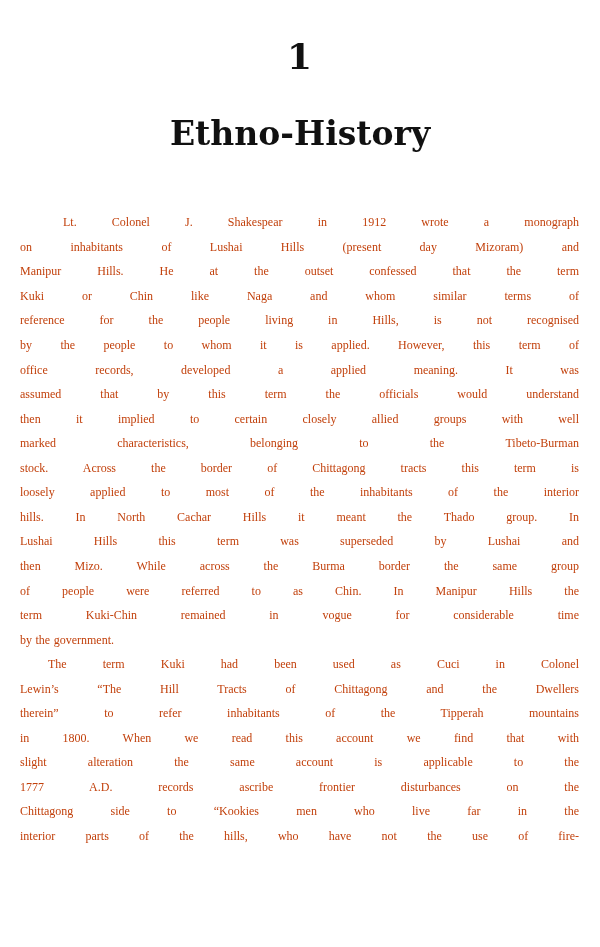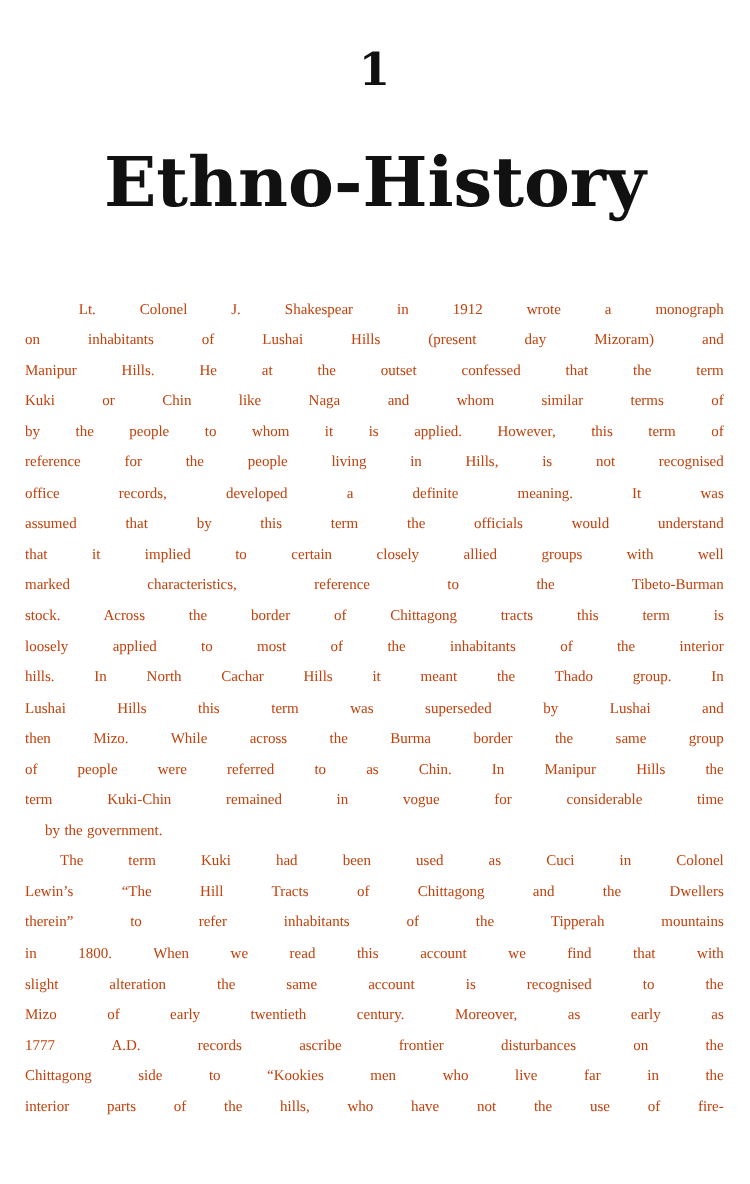"Ethno-History" .chapter-title { font-size: 55px -> 33px }
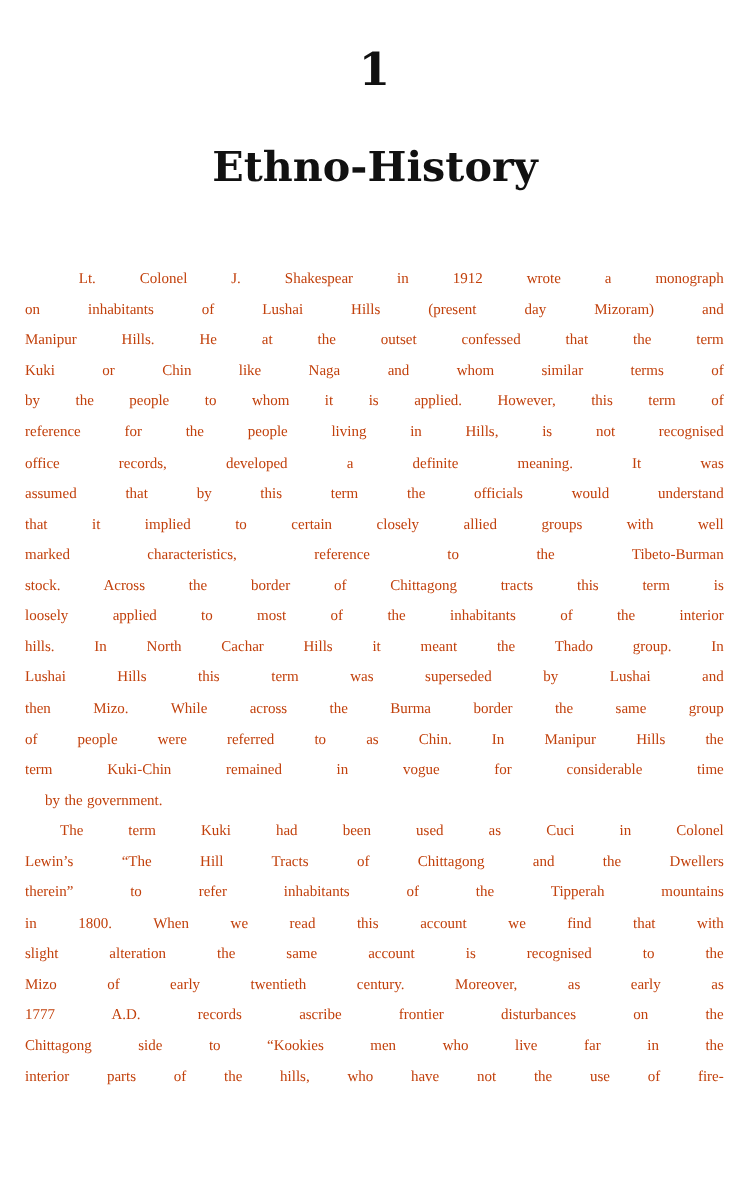"by the people to whom" div.line { order: before "reference for the people living" -> after "reference for the people living" }
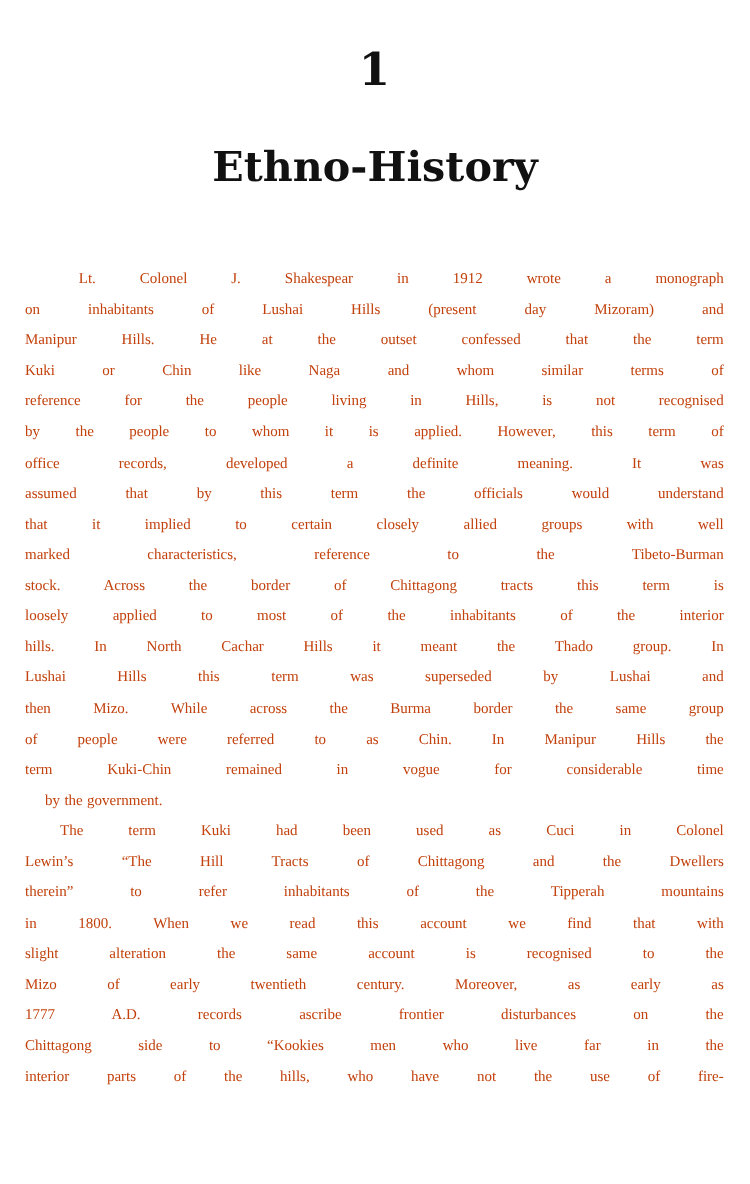"office records, developed a definite" div.line { text: definite -> applied }
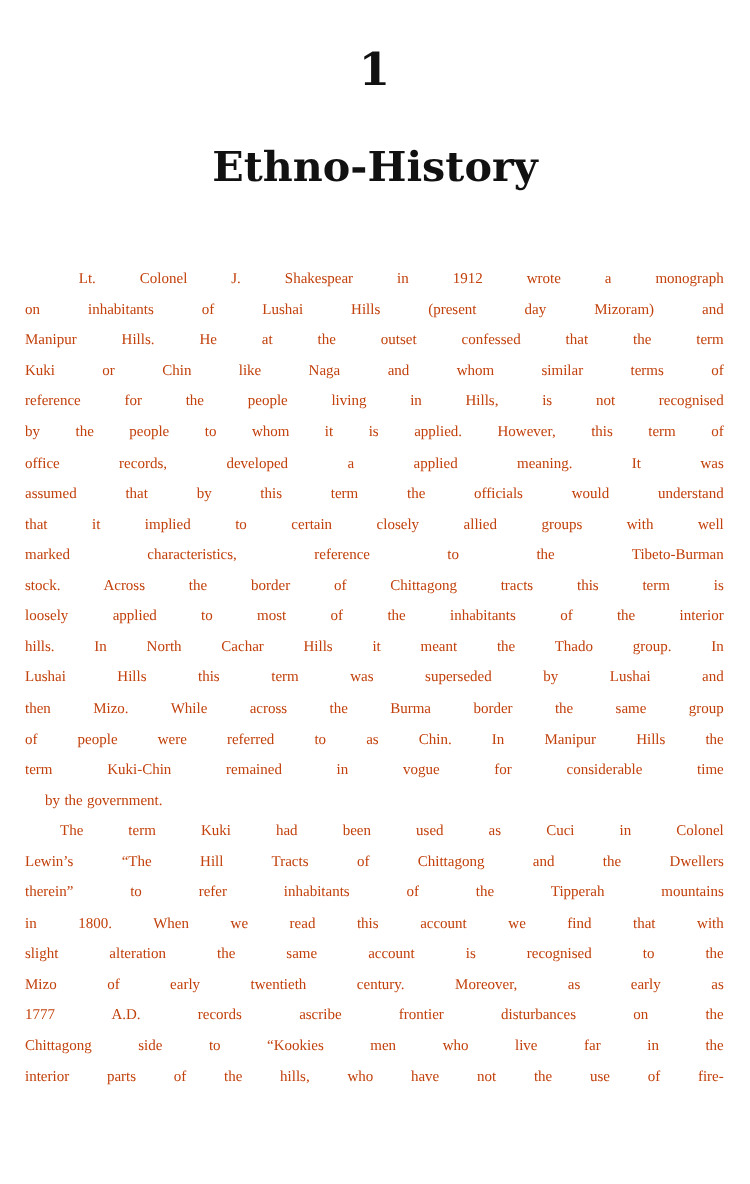"that it implied to certain" div.line { text: that -> then }
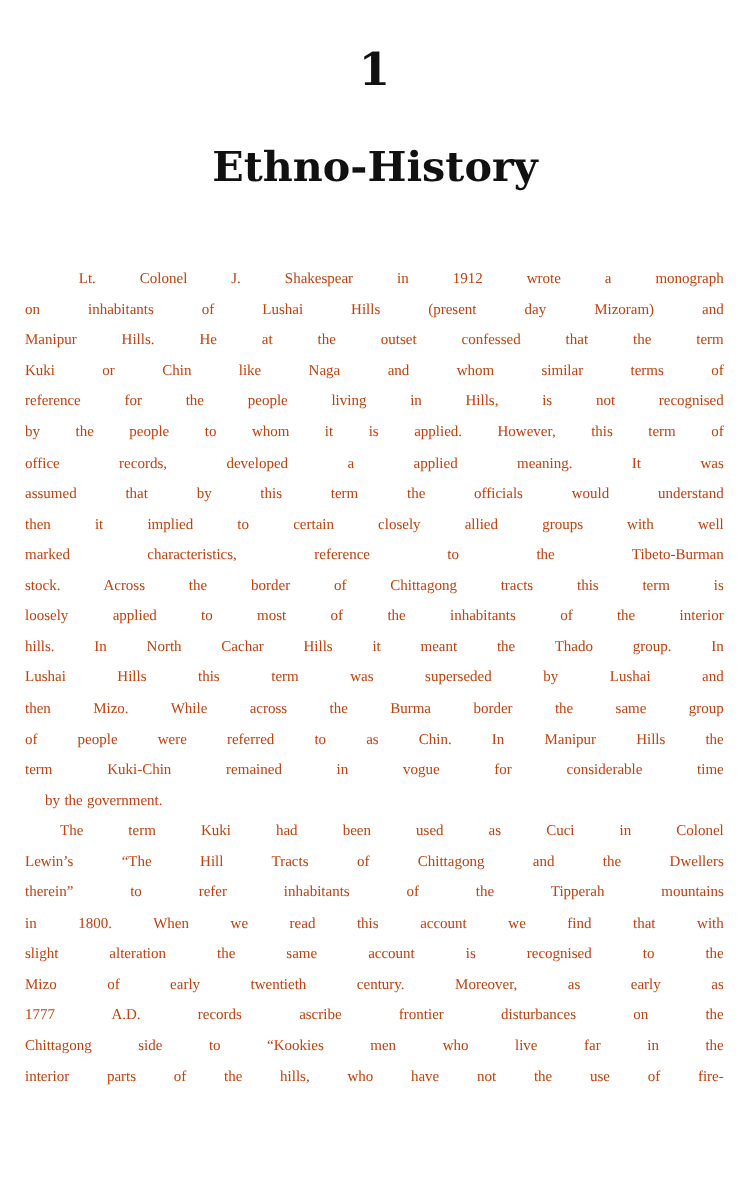"marked characteristics, reference to the" div.line { text: reference -> belonging }
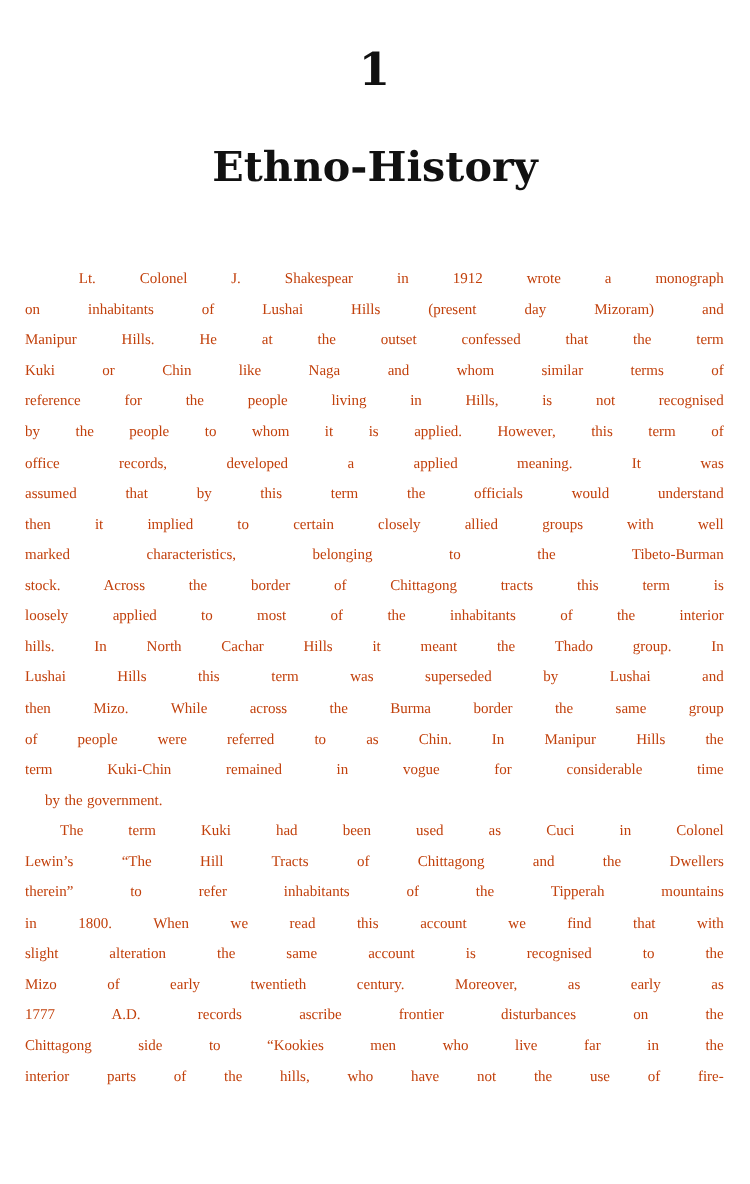"by the government." .line.end { margin-left: 16px -> none }
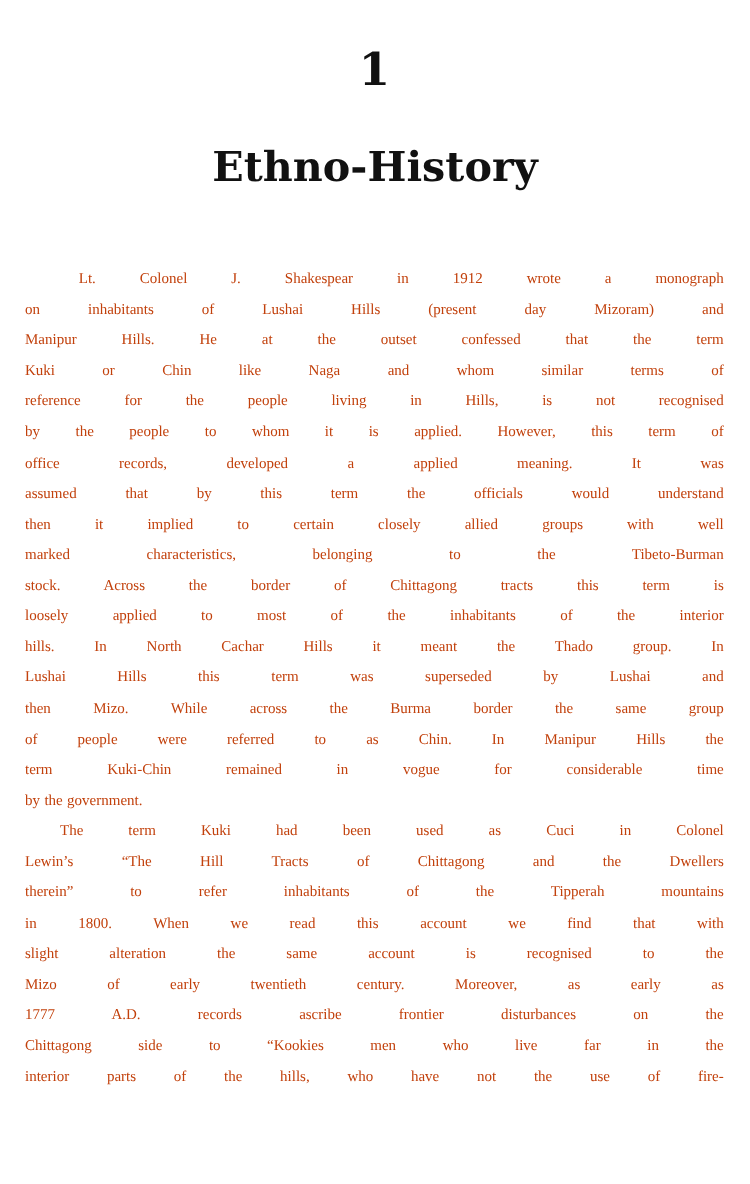"slight alteration the same account" div.line { text: recognised -> applicable }
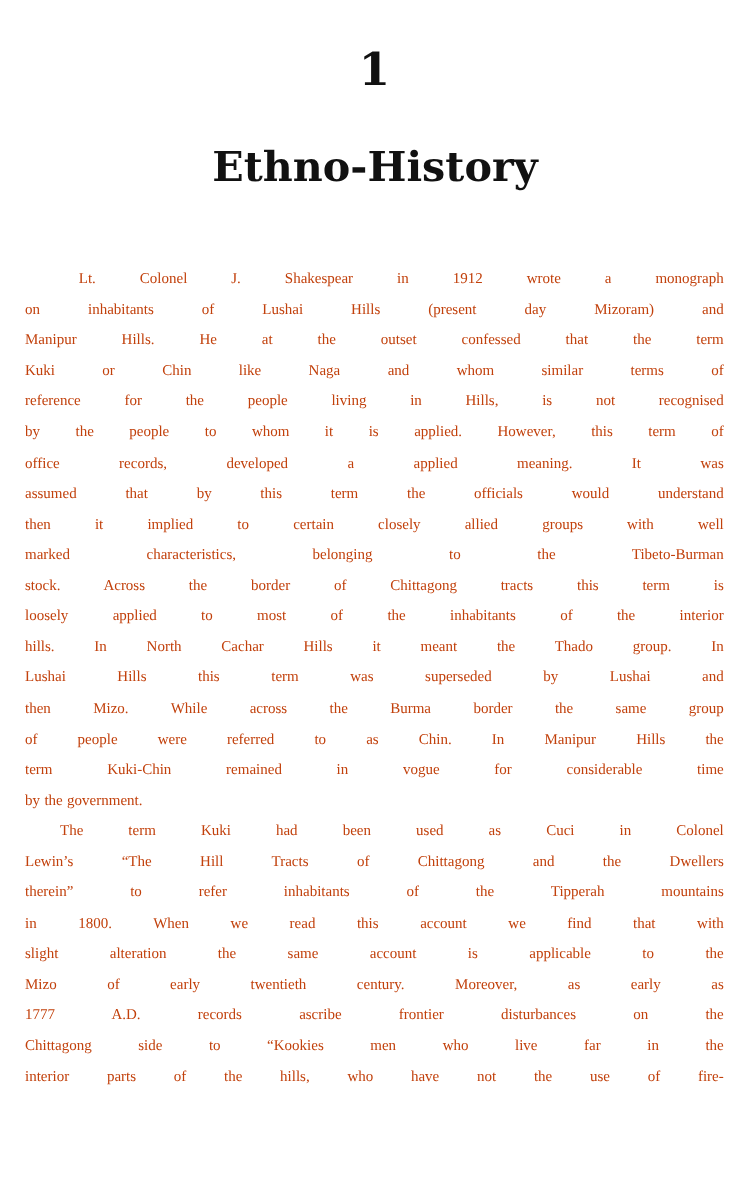"Mizo of early twentieth century." div.line { html: <div>Mizo of early twentieth century. Moreover, as early as</div> -> none }
